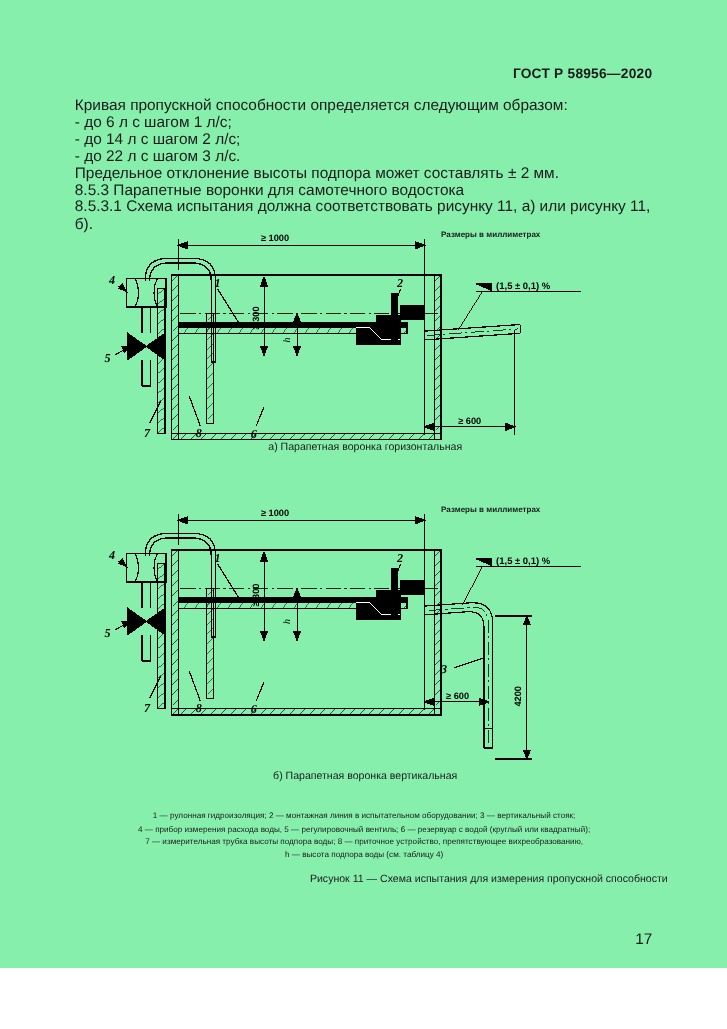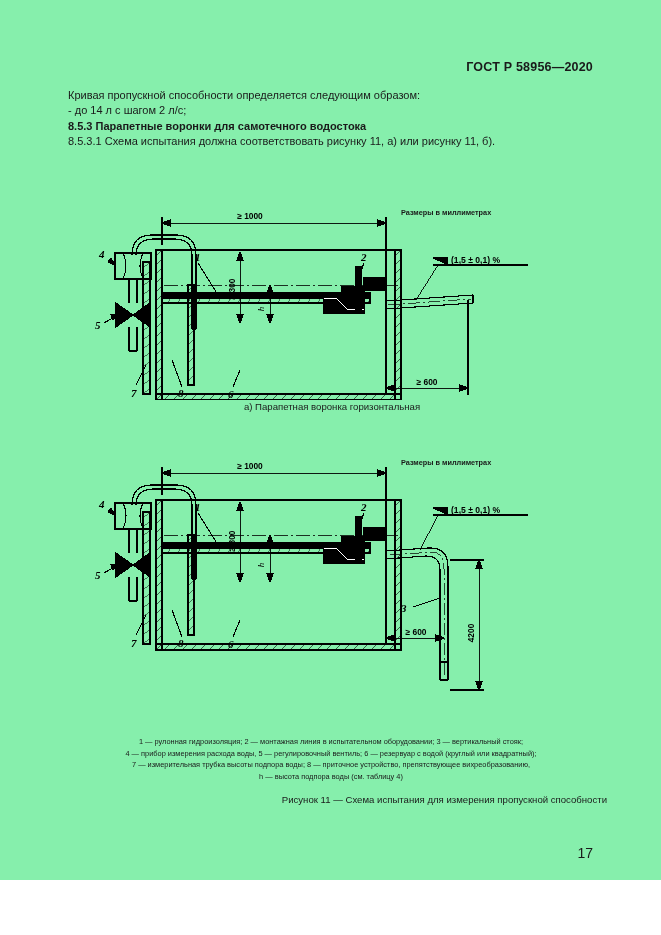"Кривая пропускной способности" .body-text { font-size: 11px -> 14px }
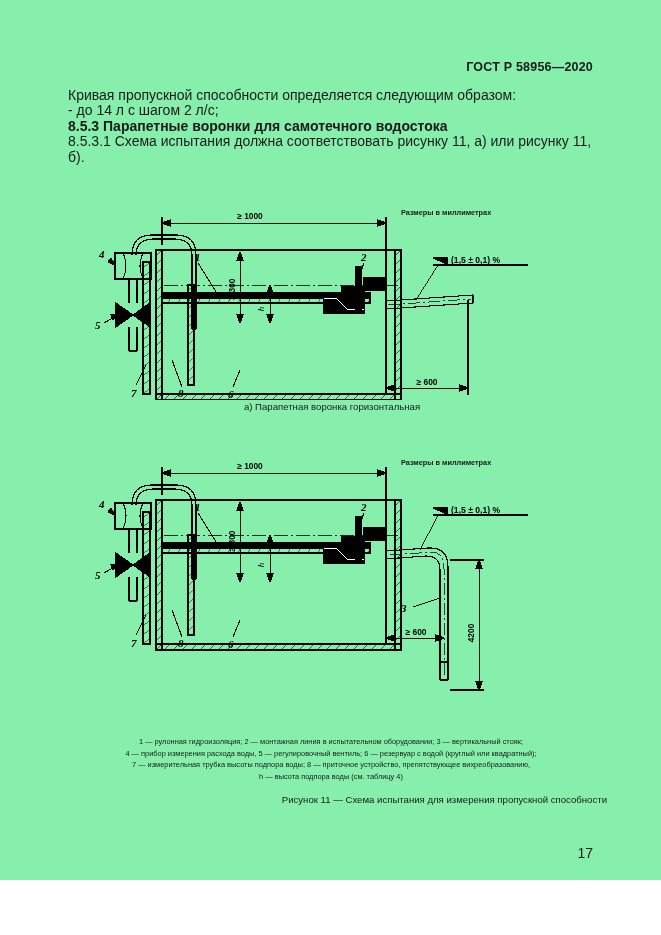"- до 6 л с" p { html: none -> <p>- до 6 л с шагом 1 л/с;</p> }
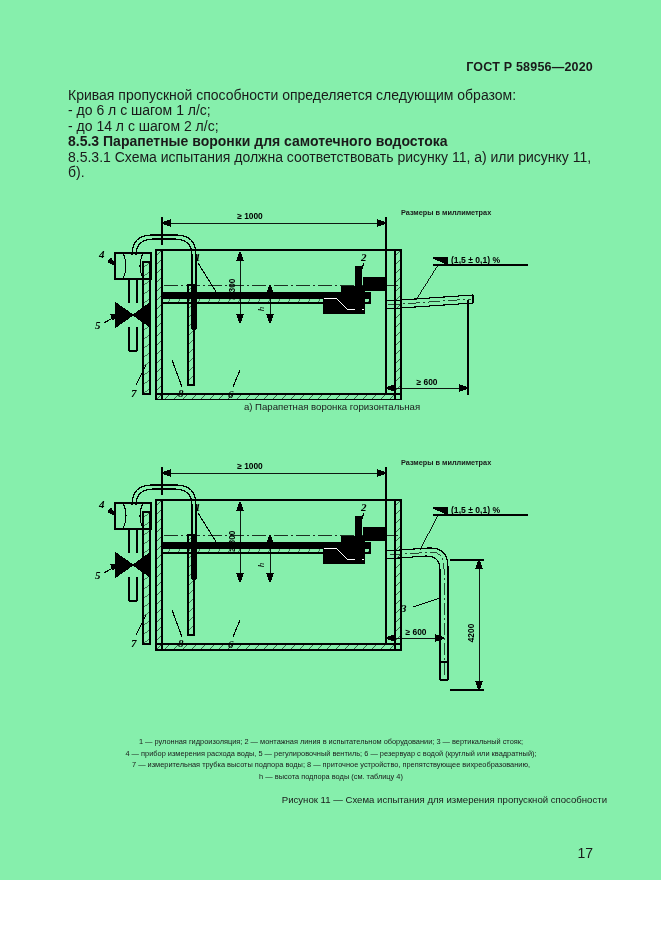"- до 22 л с" p { html: none -> <p>- до 22 л с шагом 3 л/с.</p> }
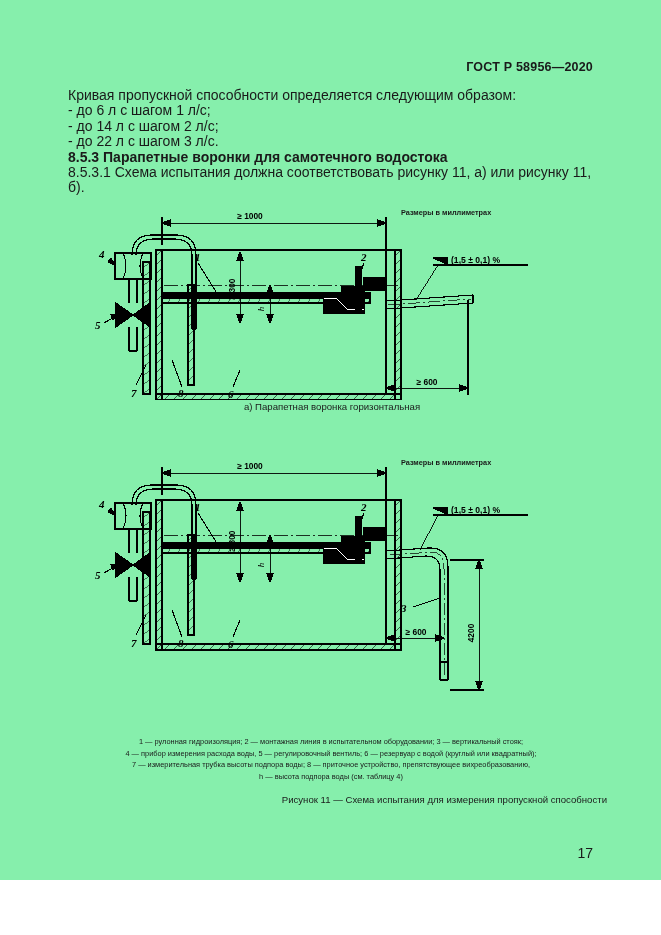"Предельное отклонение высоты подпора" p { html: none -> <p>Предельное отклонение высоты подпора может составлять ± 2 мм.</p> }
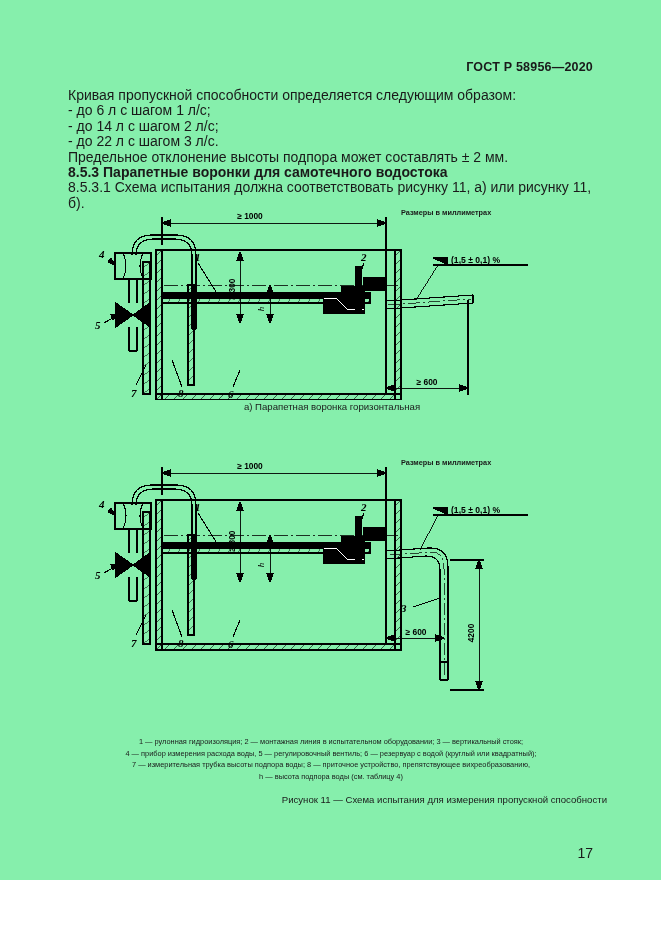"8.5.3 Парапетные воронки для самотечного" .body-text p.bold { font-weight: bold -> normal }
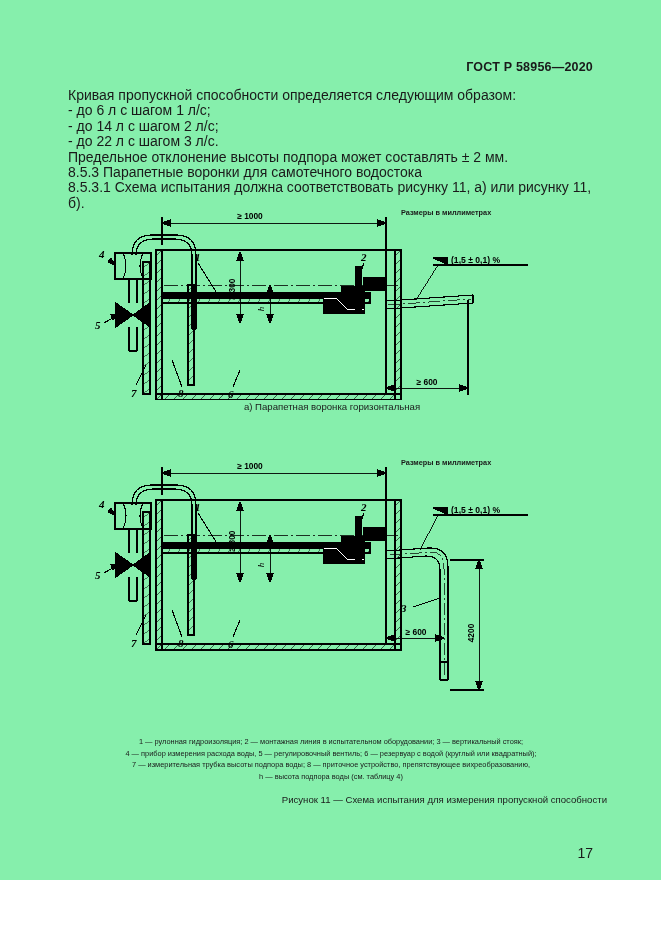"б) Парапетная воронка вертикальная" div.fig-caption { html: none -> <div>б) Парапетная воронка вертикальная</div> }
